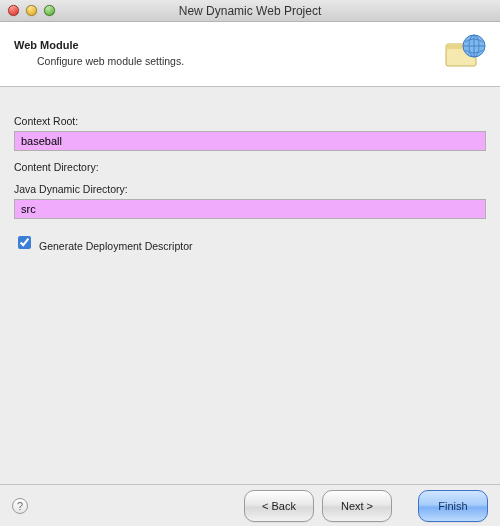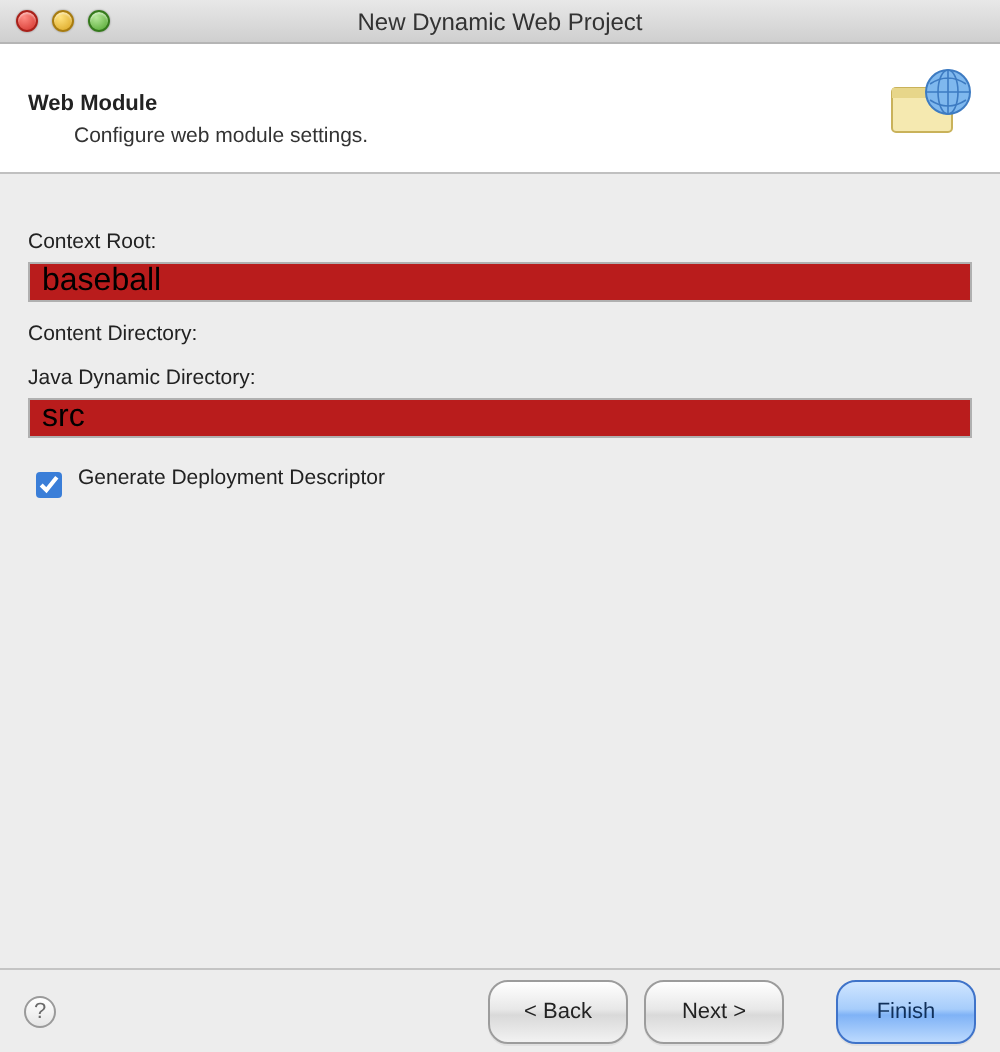"Web Module" .banner { align-items: flex-end -> center }
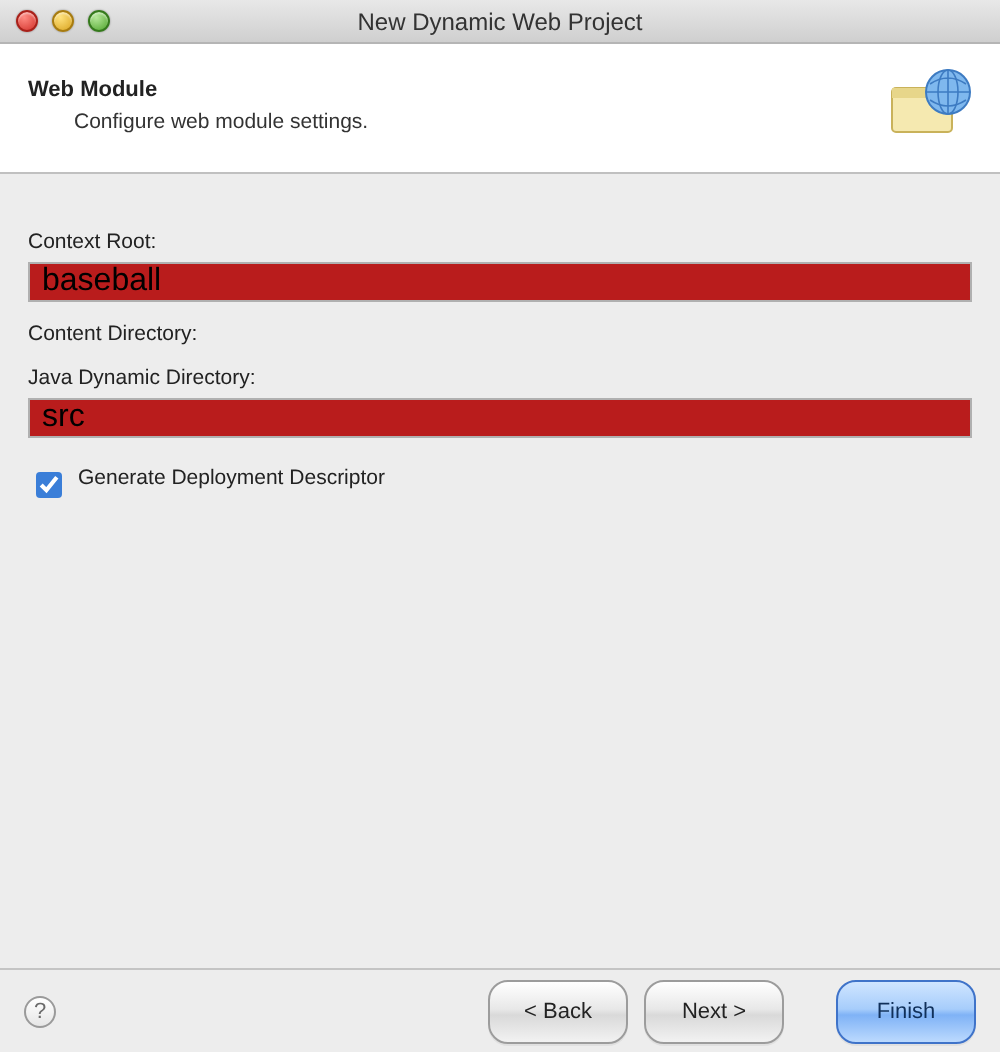"baseball" .text-input { background: #b91c1c -> #f0abfc; font-size: 16px -> 11px }
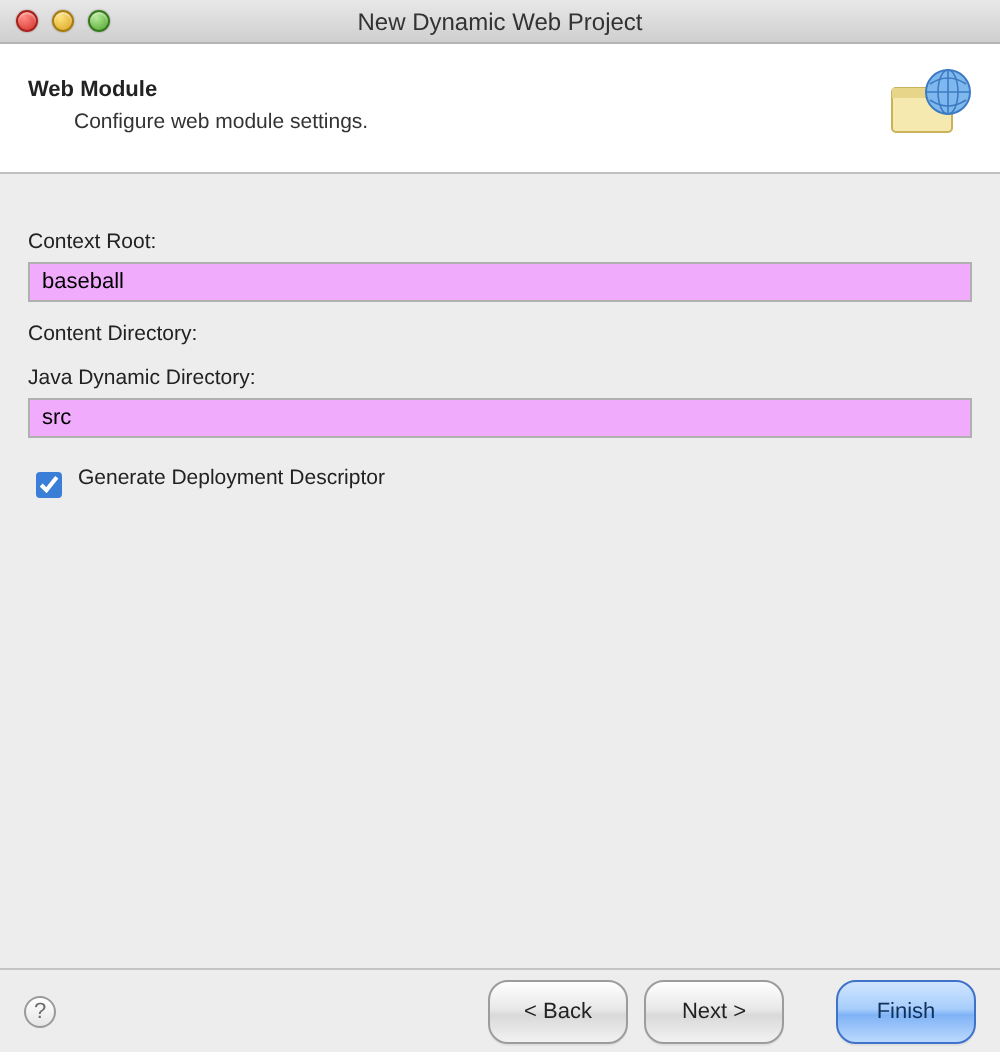"Generate Deployment Descriptor" .checkbox-row { align-items: flex-start -> flex-end }
